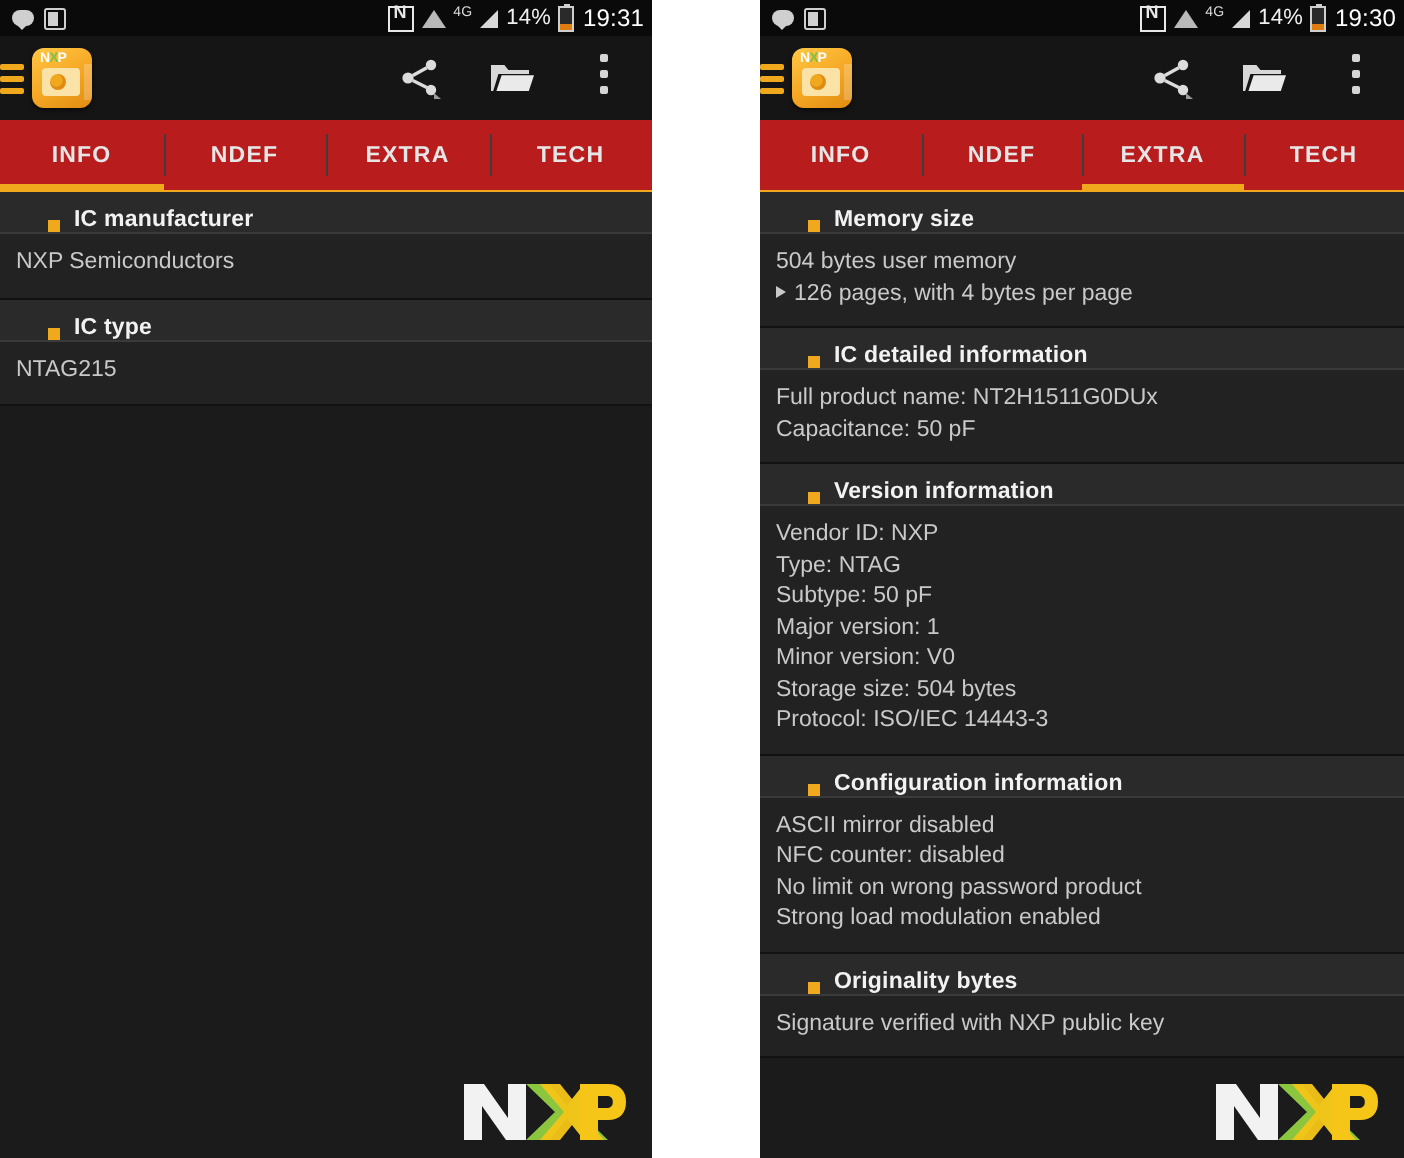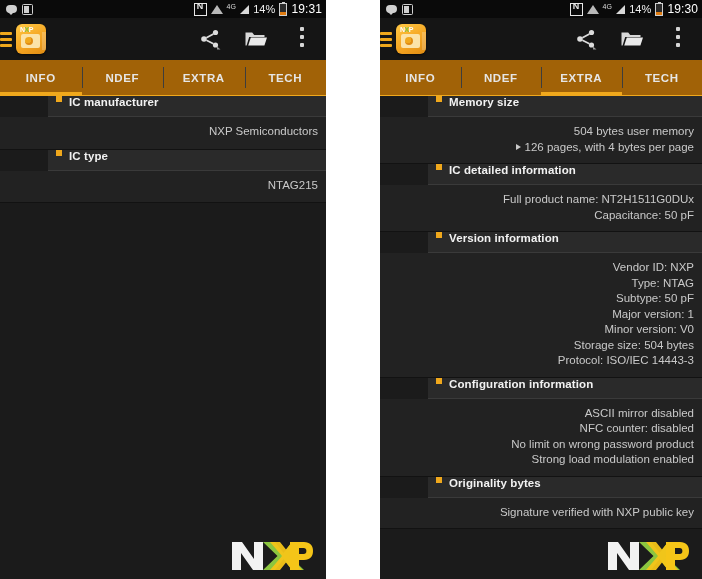"INFO" .tabs { background: #a16207 -> #b91c1c }
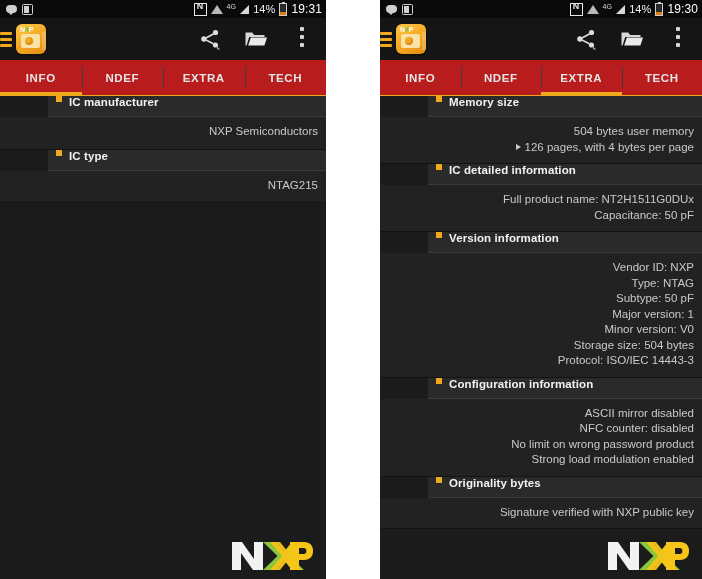"IC manufacturer" .section-header { align-items: flex-start -> flex-end; margin-left: 48px -> none; padding-left: 8px -> 24px }
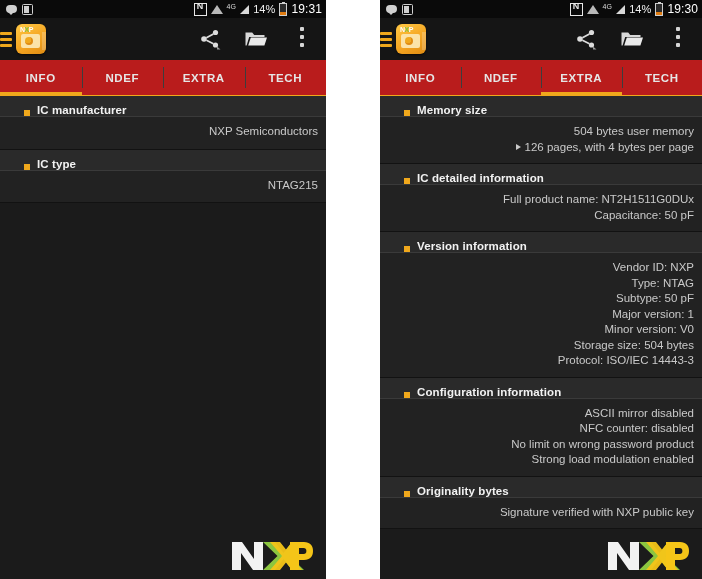"NXP Semiconductors" .section-body { text-align: right -> none }
